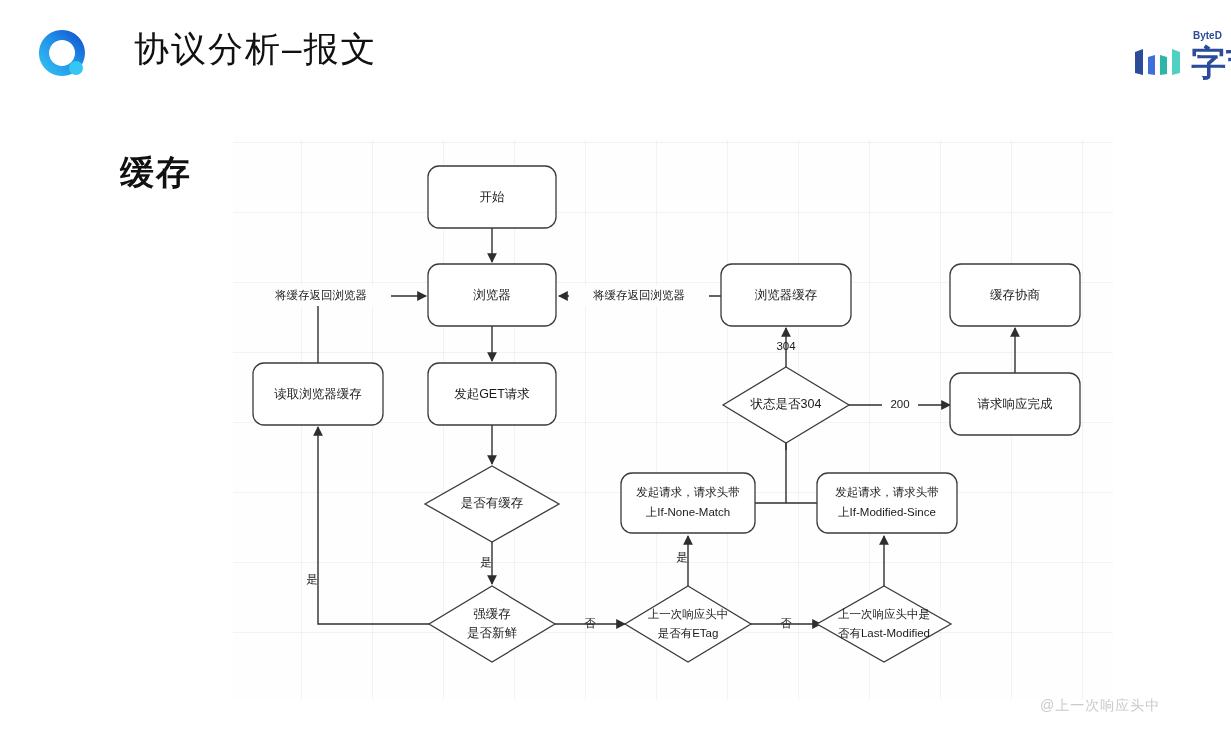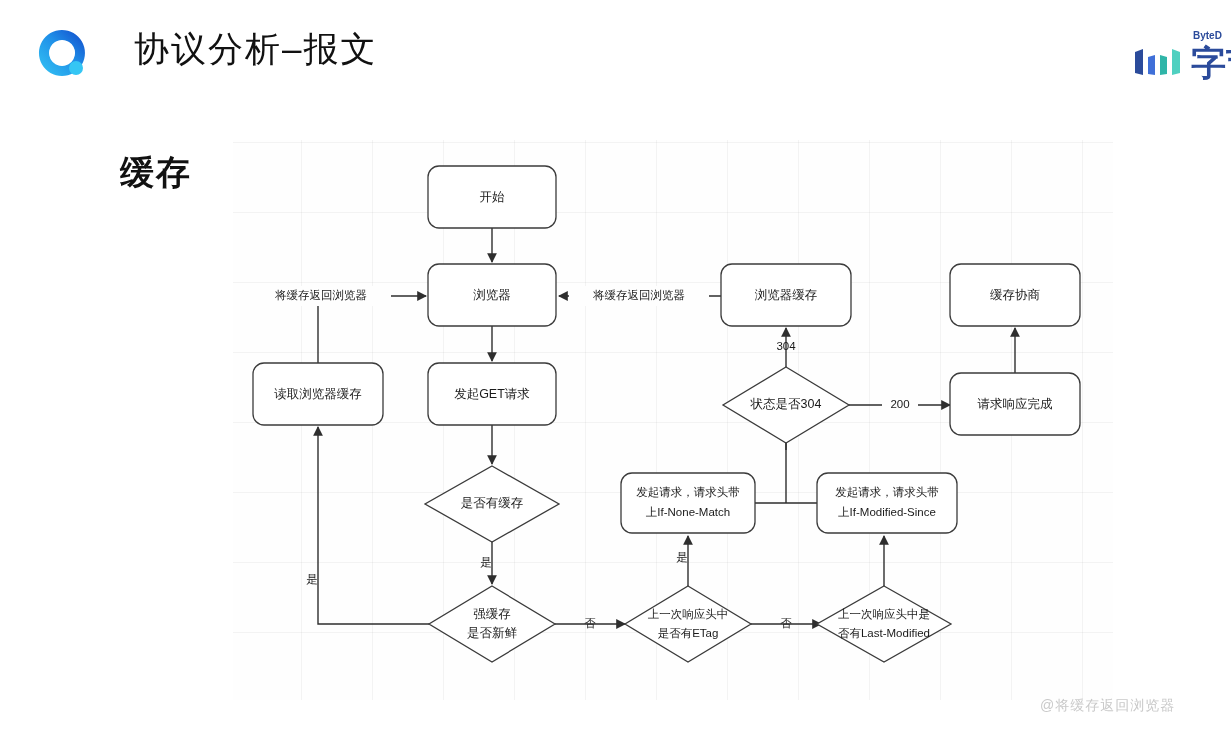"@将缓存返回浏览器" div.watermark { text: @将缓存返回浏览器 -> @上一次响应头中 }
